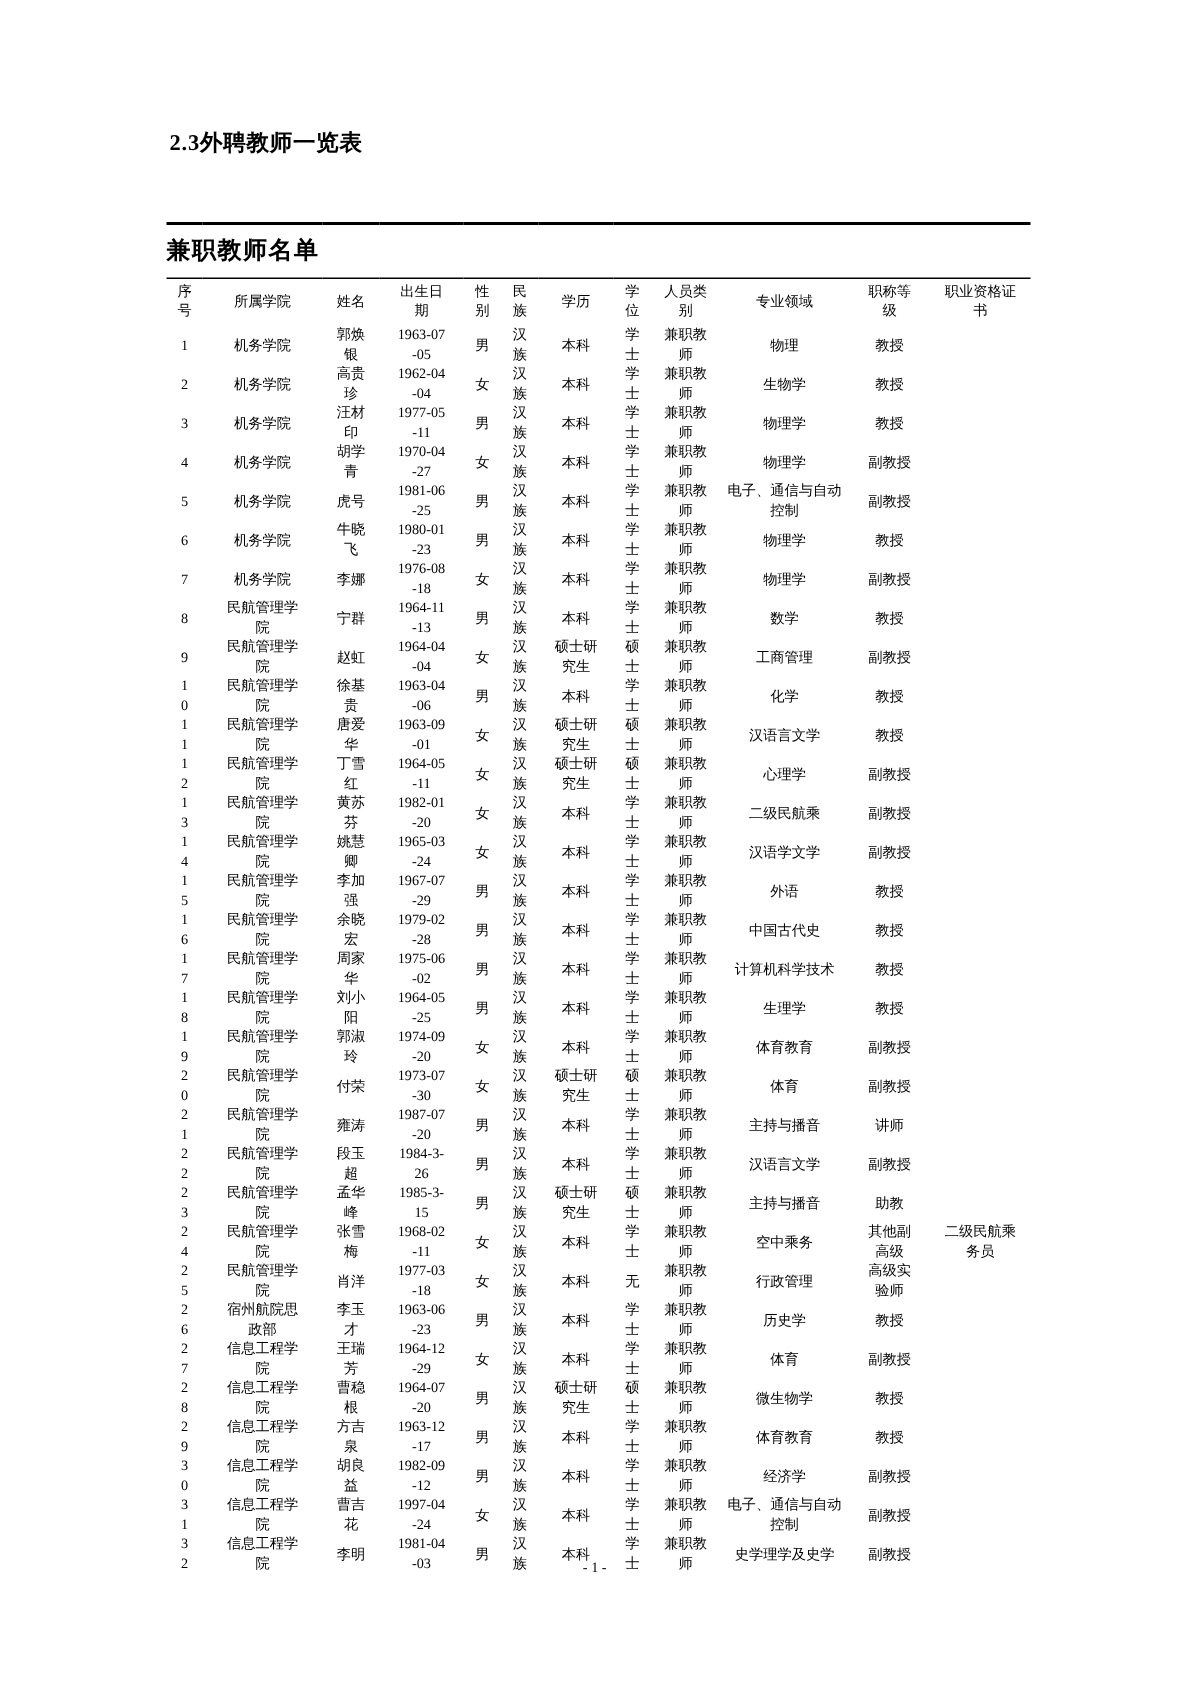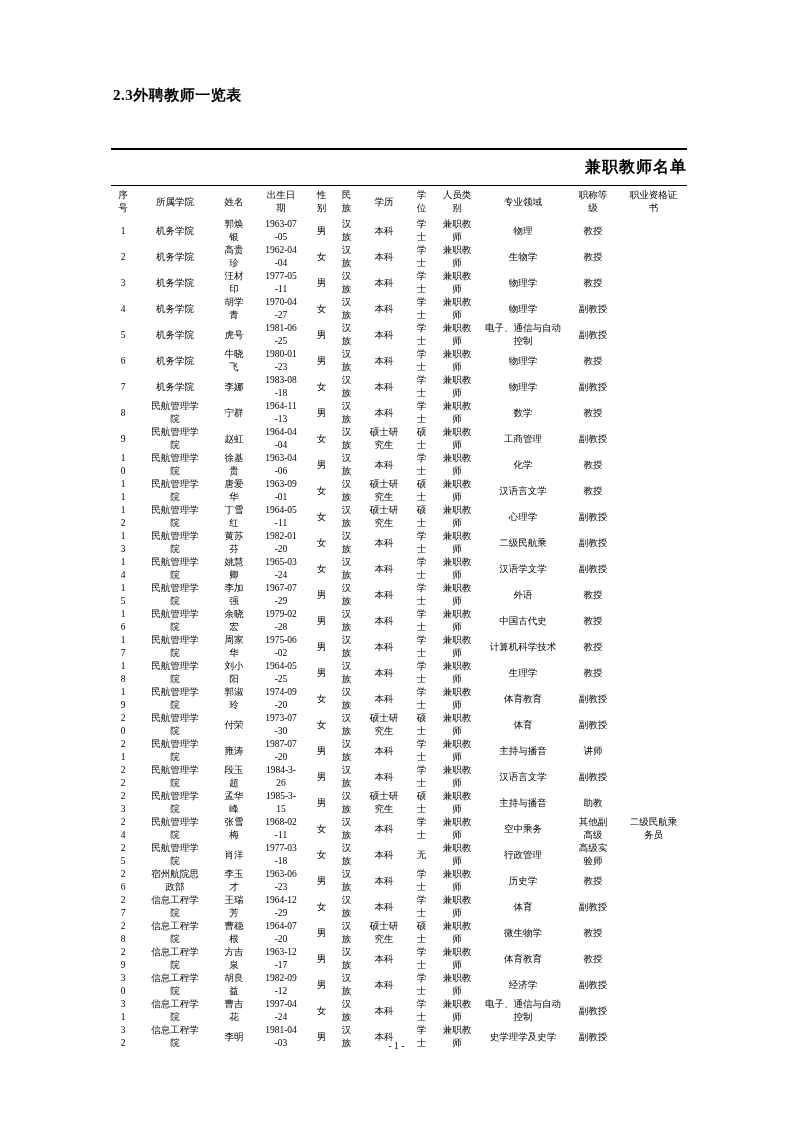"兼职教师名单" tr.table-title-row th { text-align: right -> left }
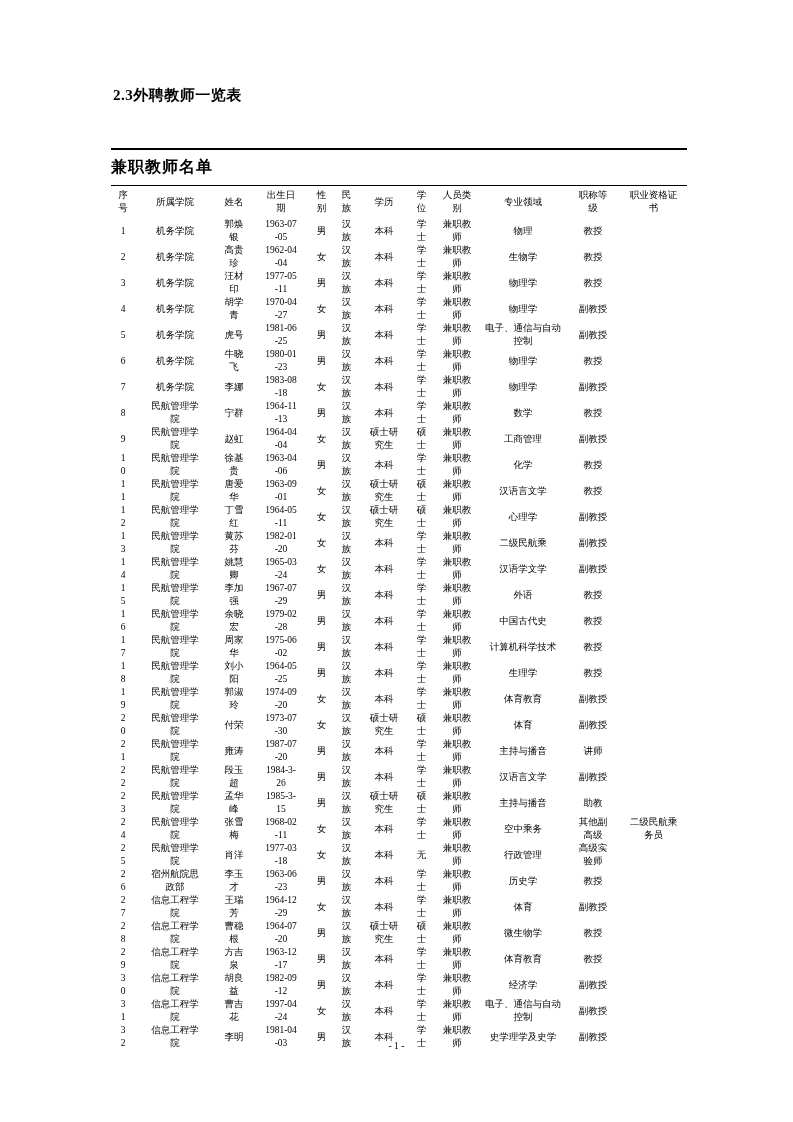"1983-08" td { text: 1983-08 -> 1976-08 }
